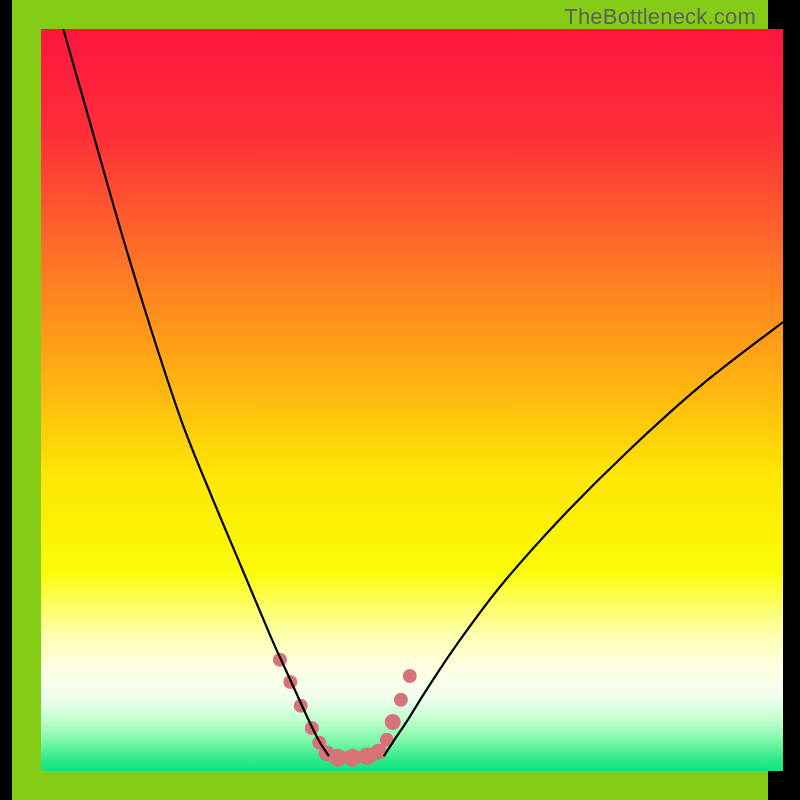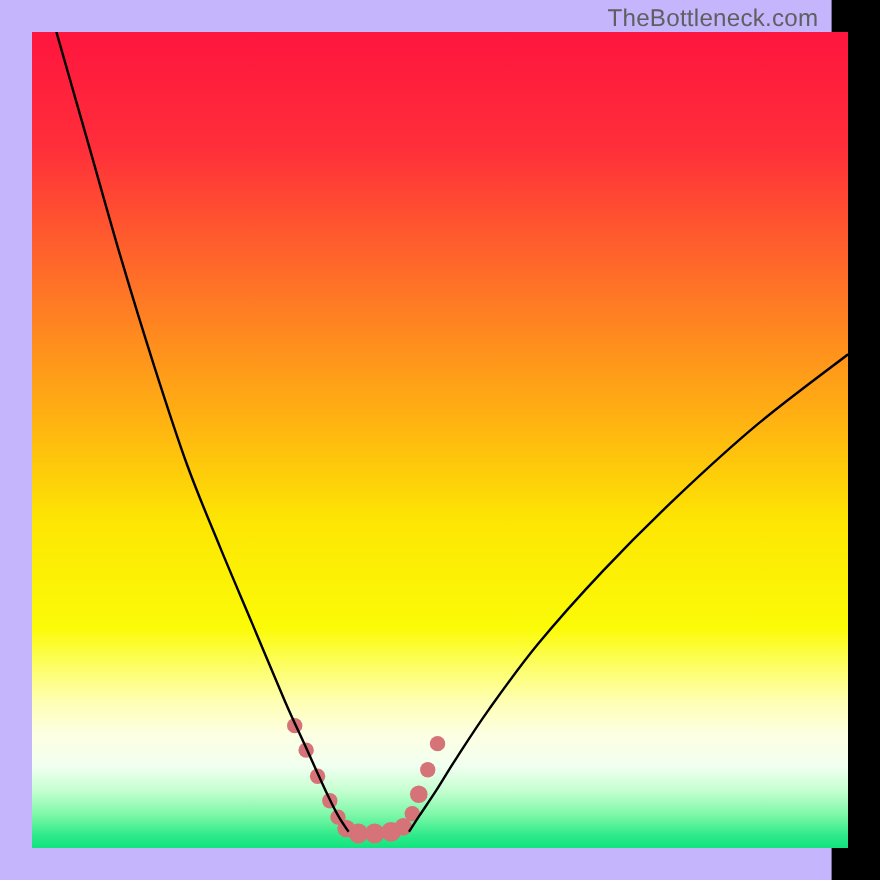"TheBottleneck.com" .frame { background: #c4b5fd -> #84cc16; left: 0 -> 12px }
